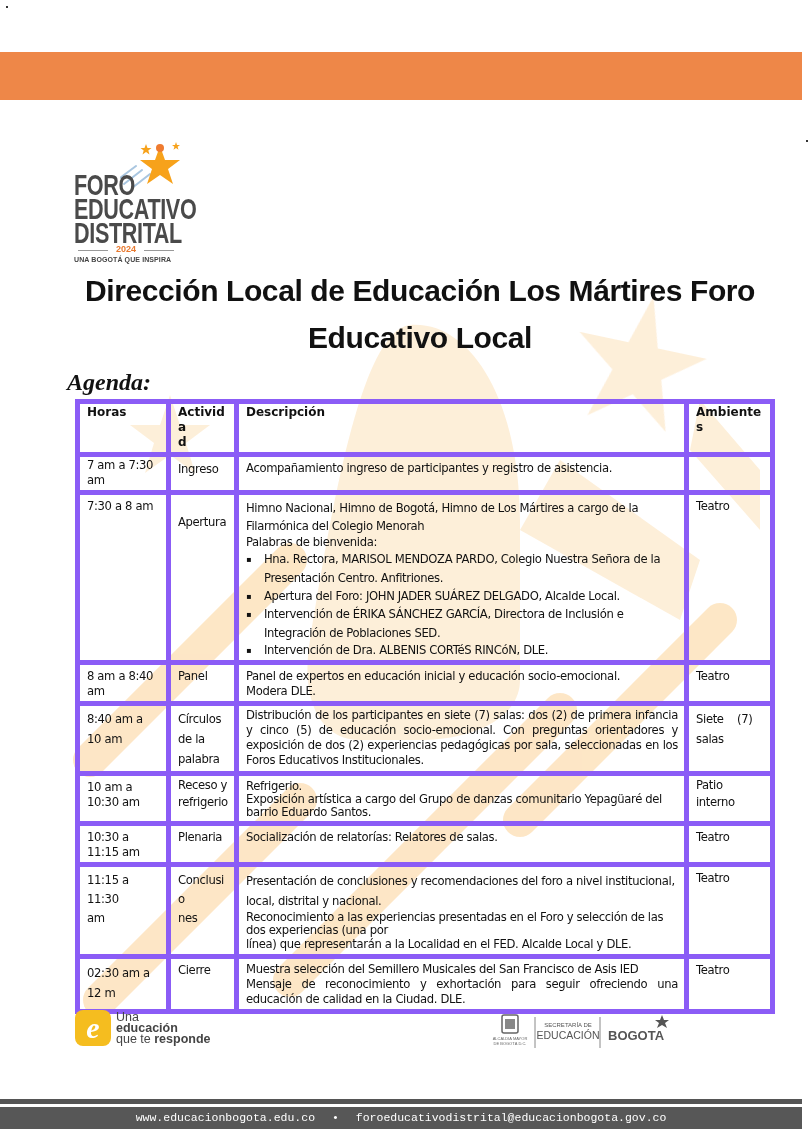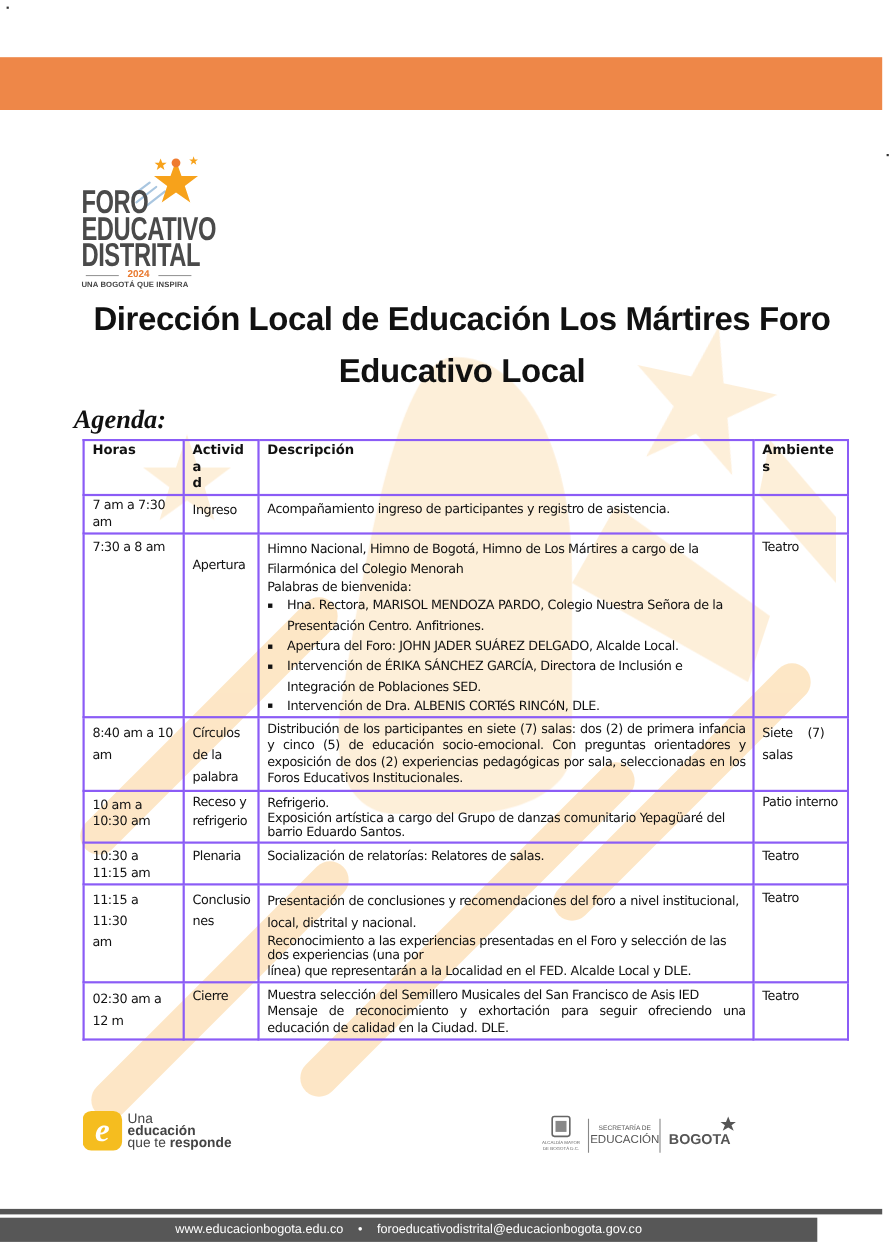"Horas" .agenda-table th, .agenda-table td { border: 2px solid #8b5cf6 -> 5px solid #8b5cf6 }
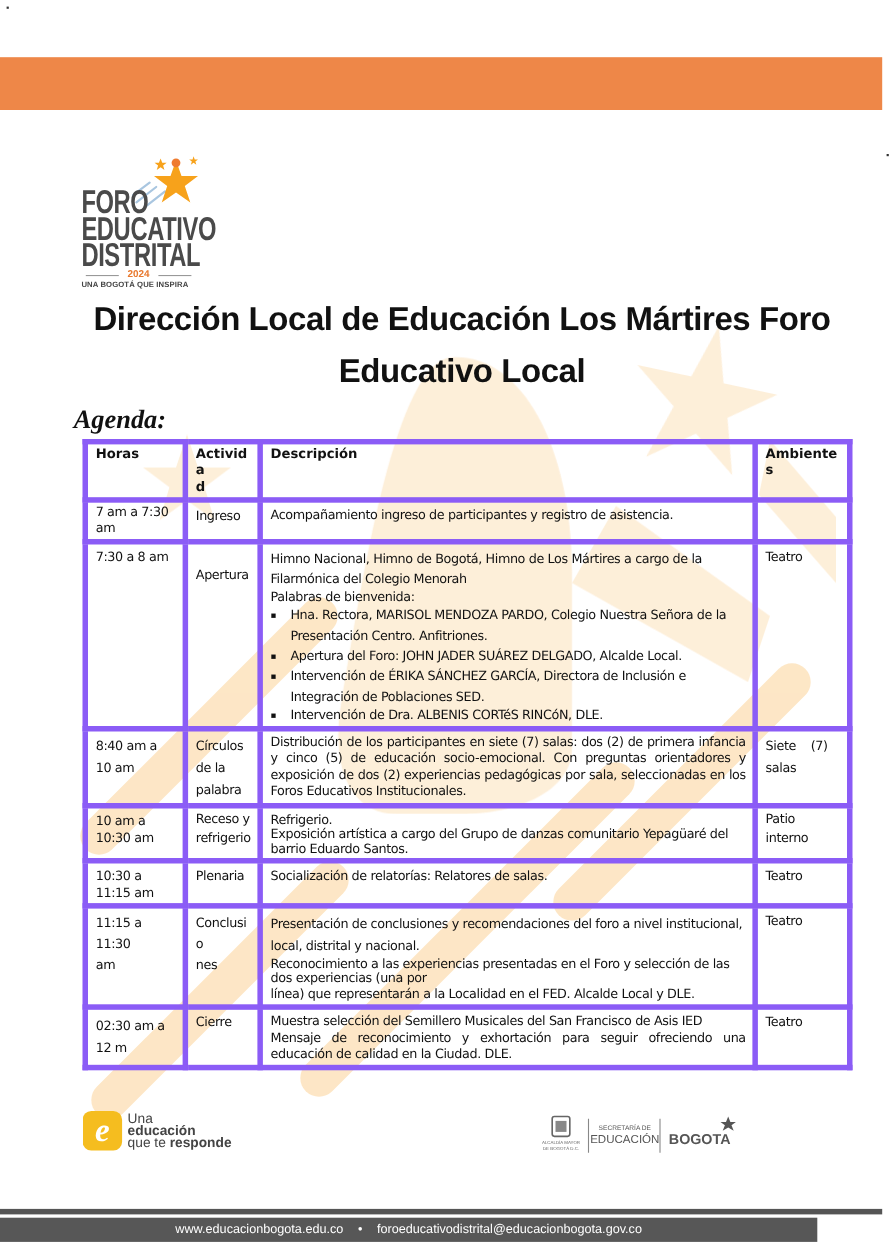"8 am a 8:40 am" tr { html: none -> <tr> <td>8 am a 8:40 am</td> <td>Panel</td> <td> <span>Panel de expertos en educación inicial y educación socio-emocional.</span> <span>Modera DLE.</span> </td> <td>Teatro</td> </tr> }
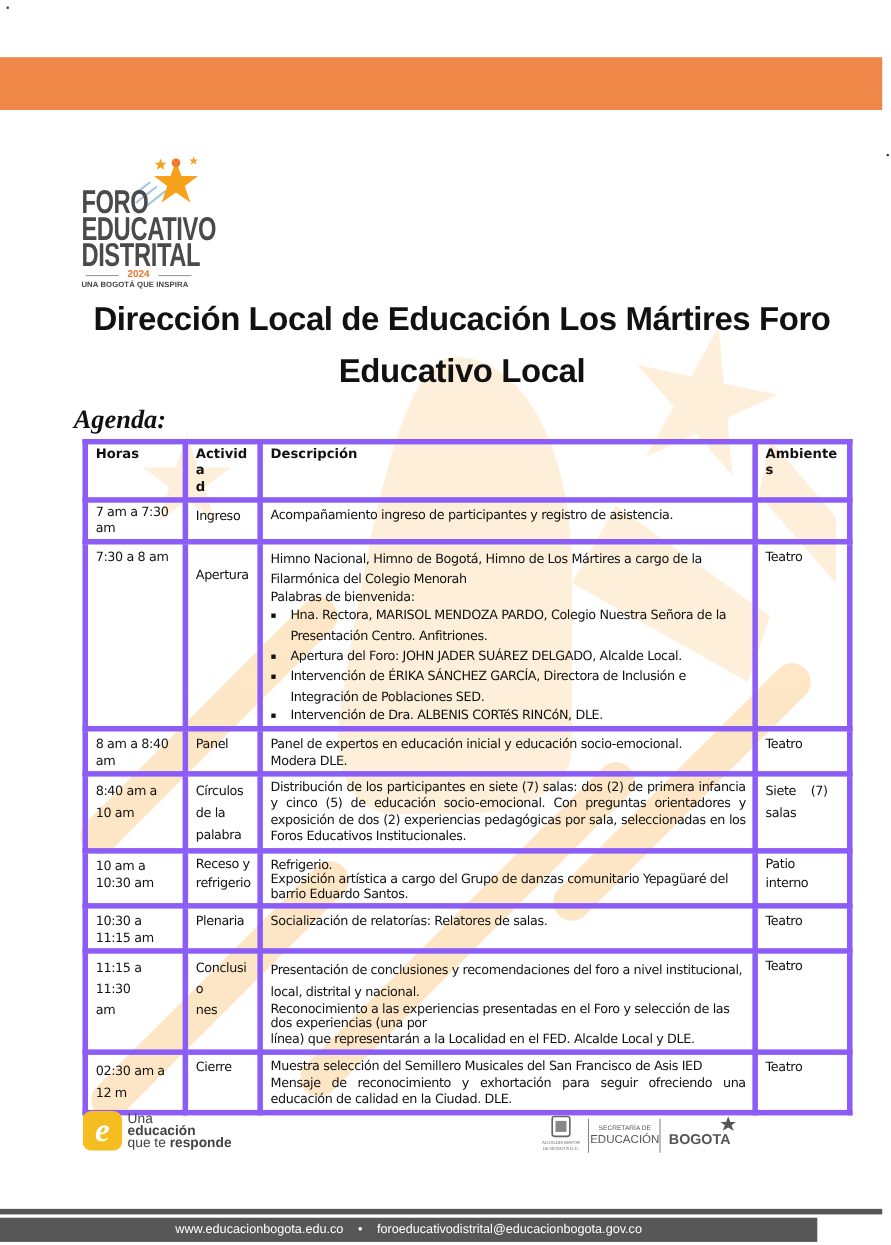"www.educacionbogota.edu.co •" .footer-bar { font-family: Liberation Sans, sans-serif -> Liberation Mono, monospace; width: 743px -> 802px }
